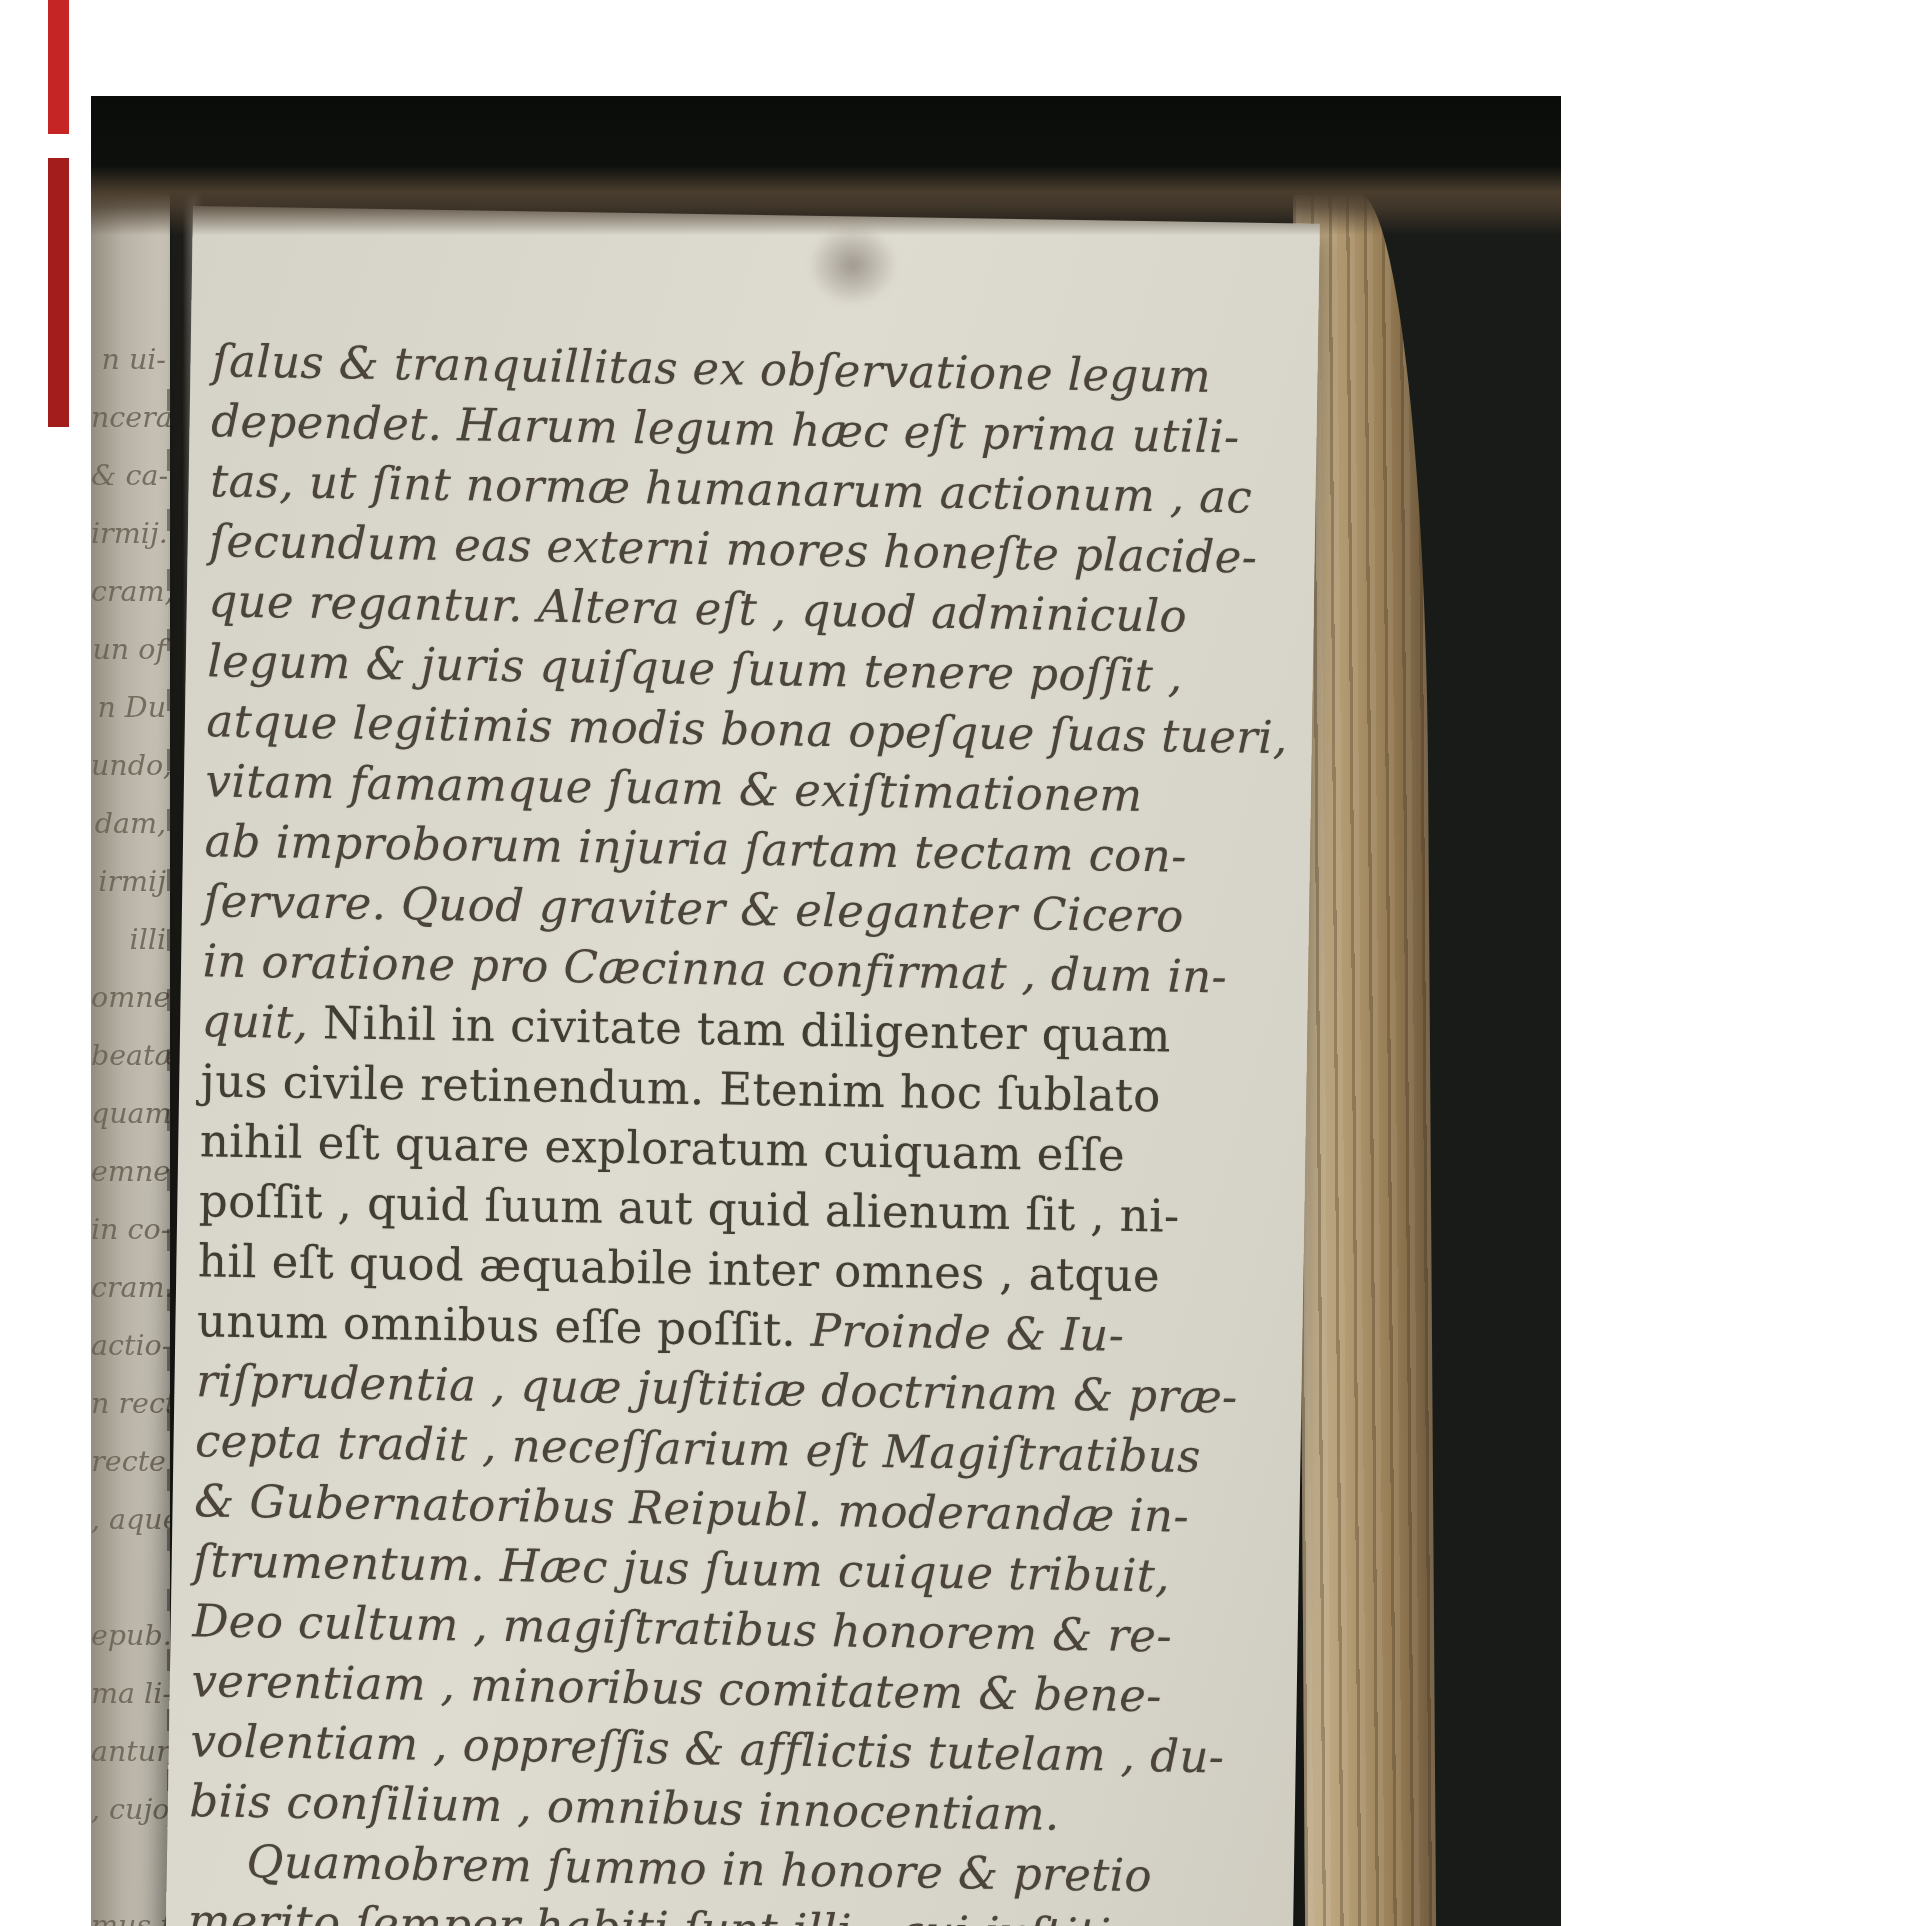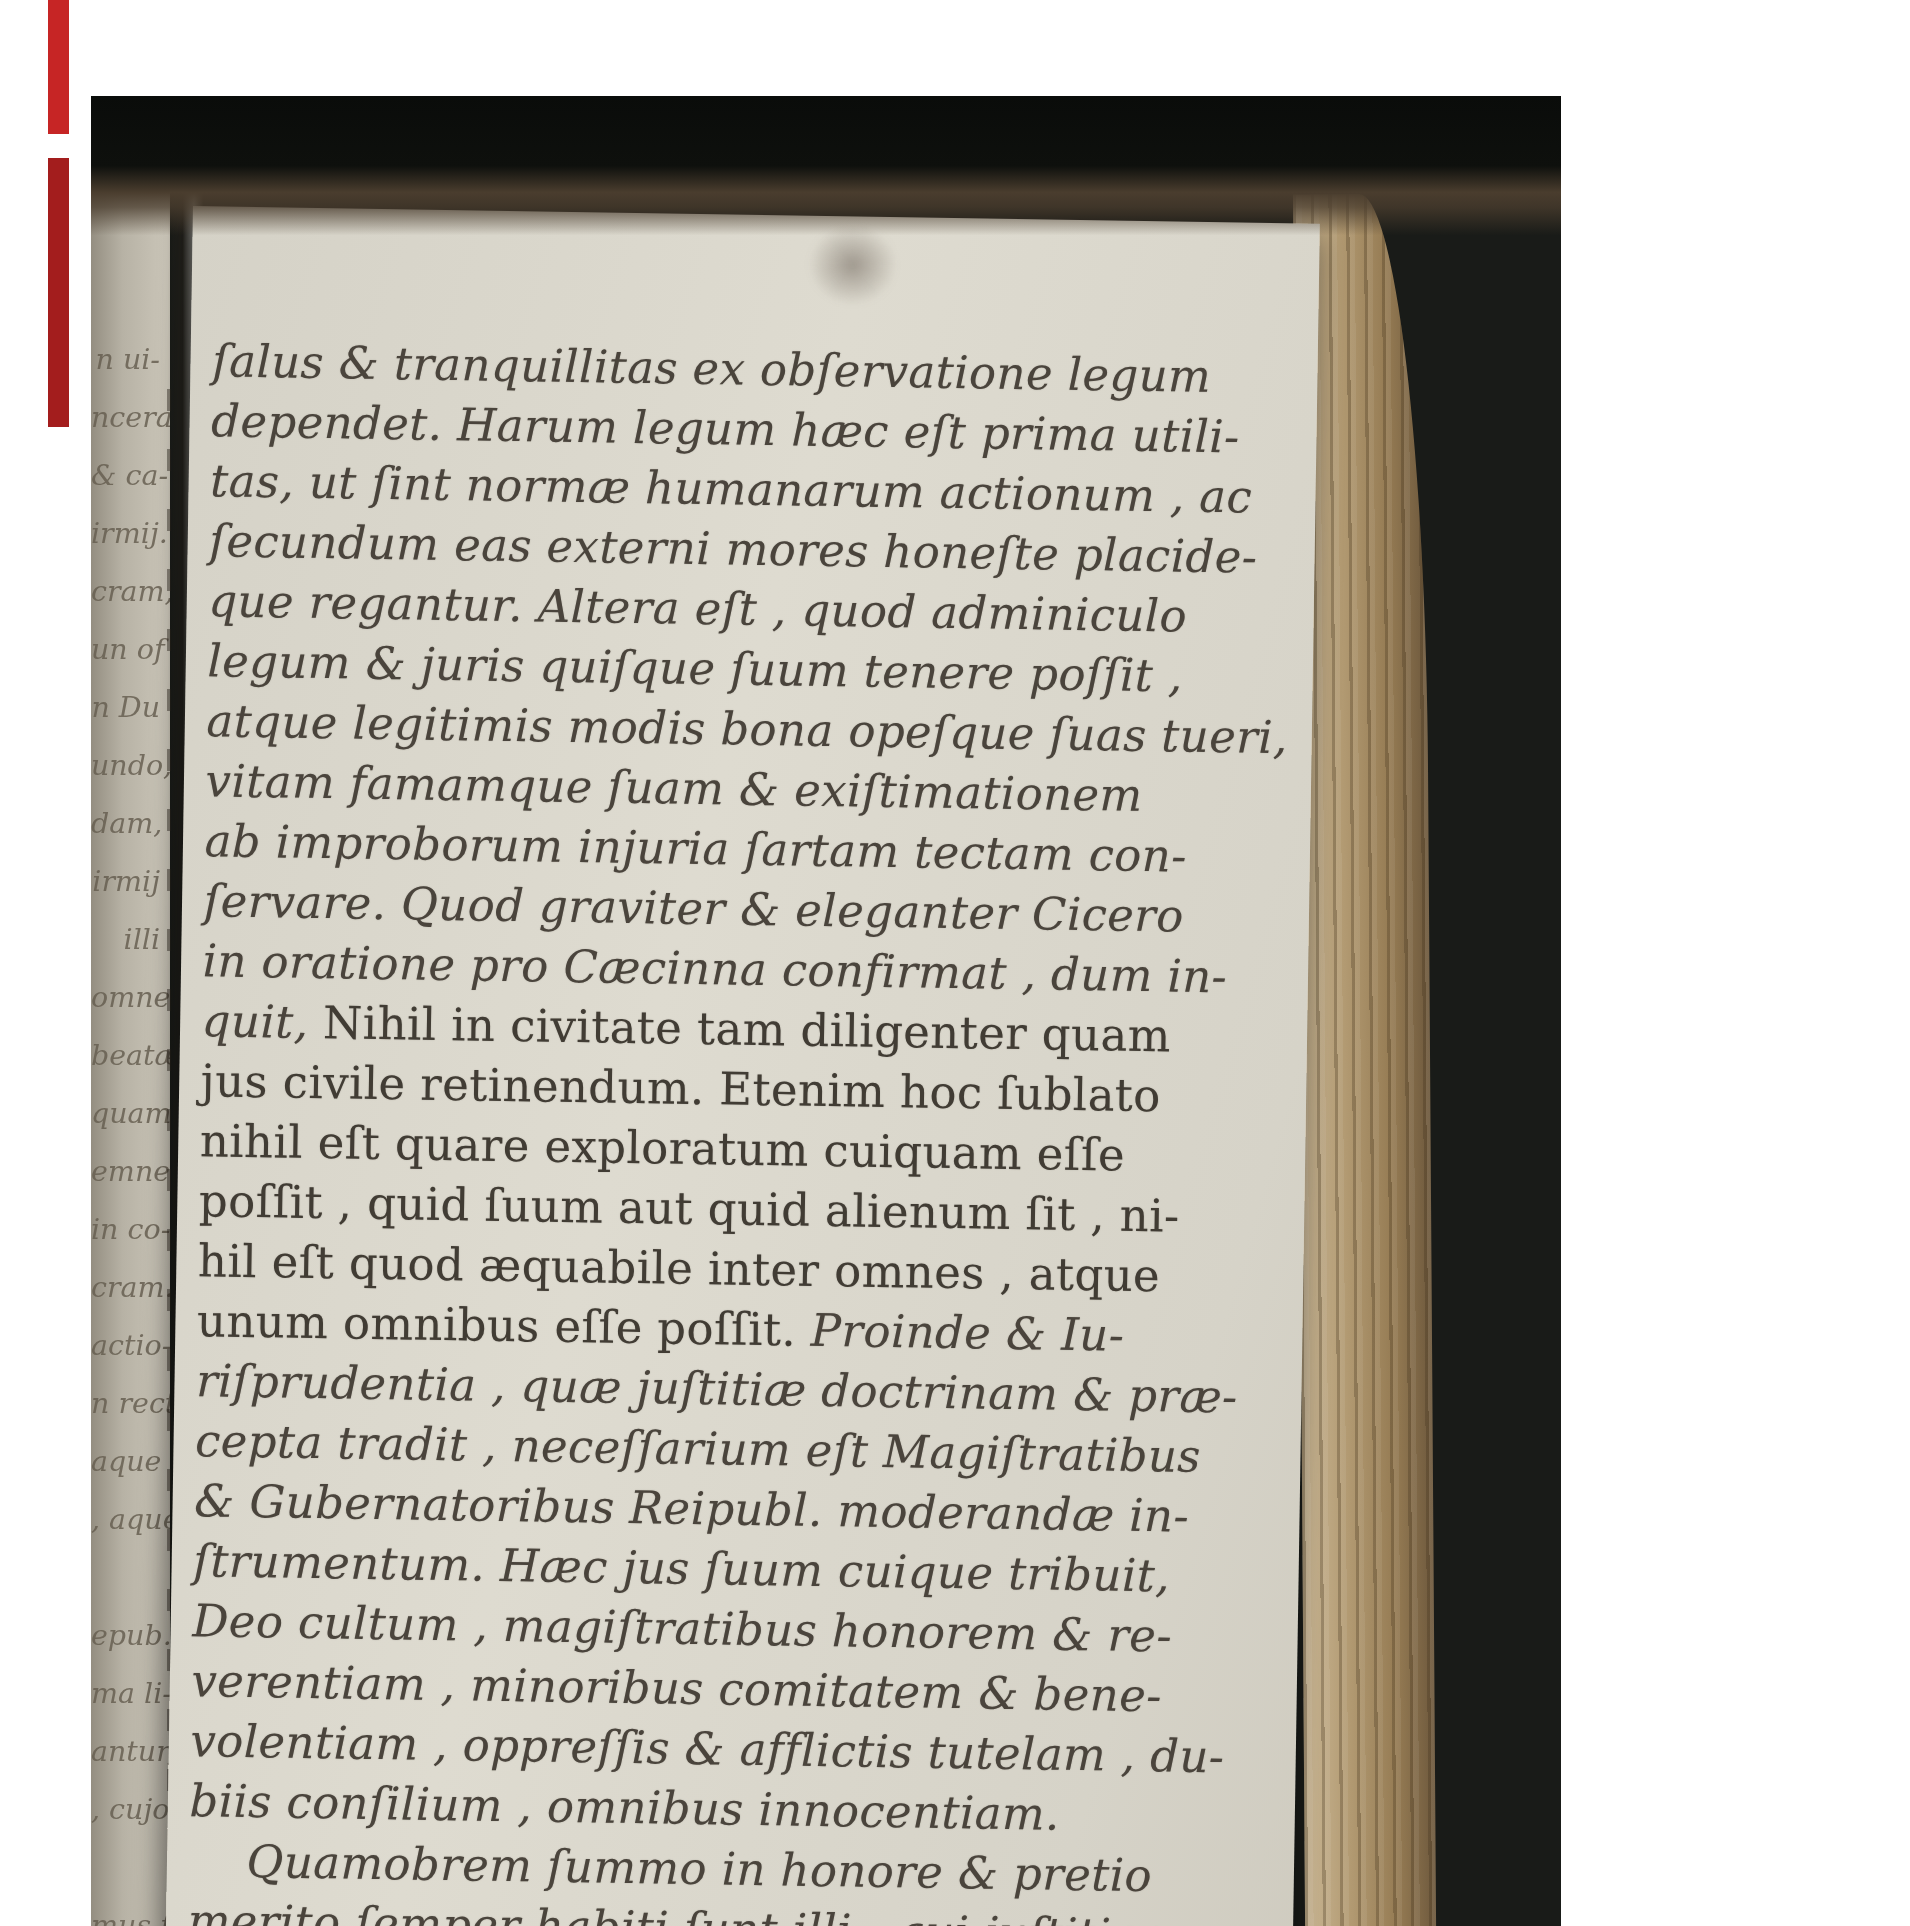"n ui-" .frag { padding-right: 10px -> 4px }
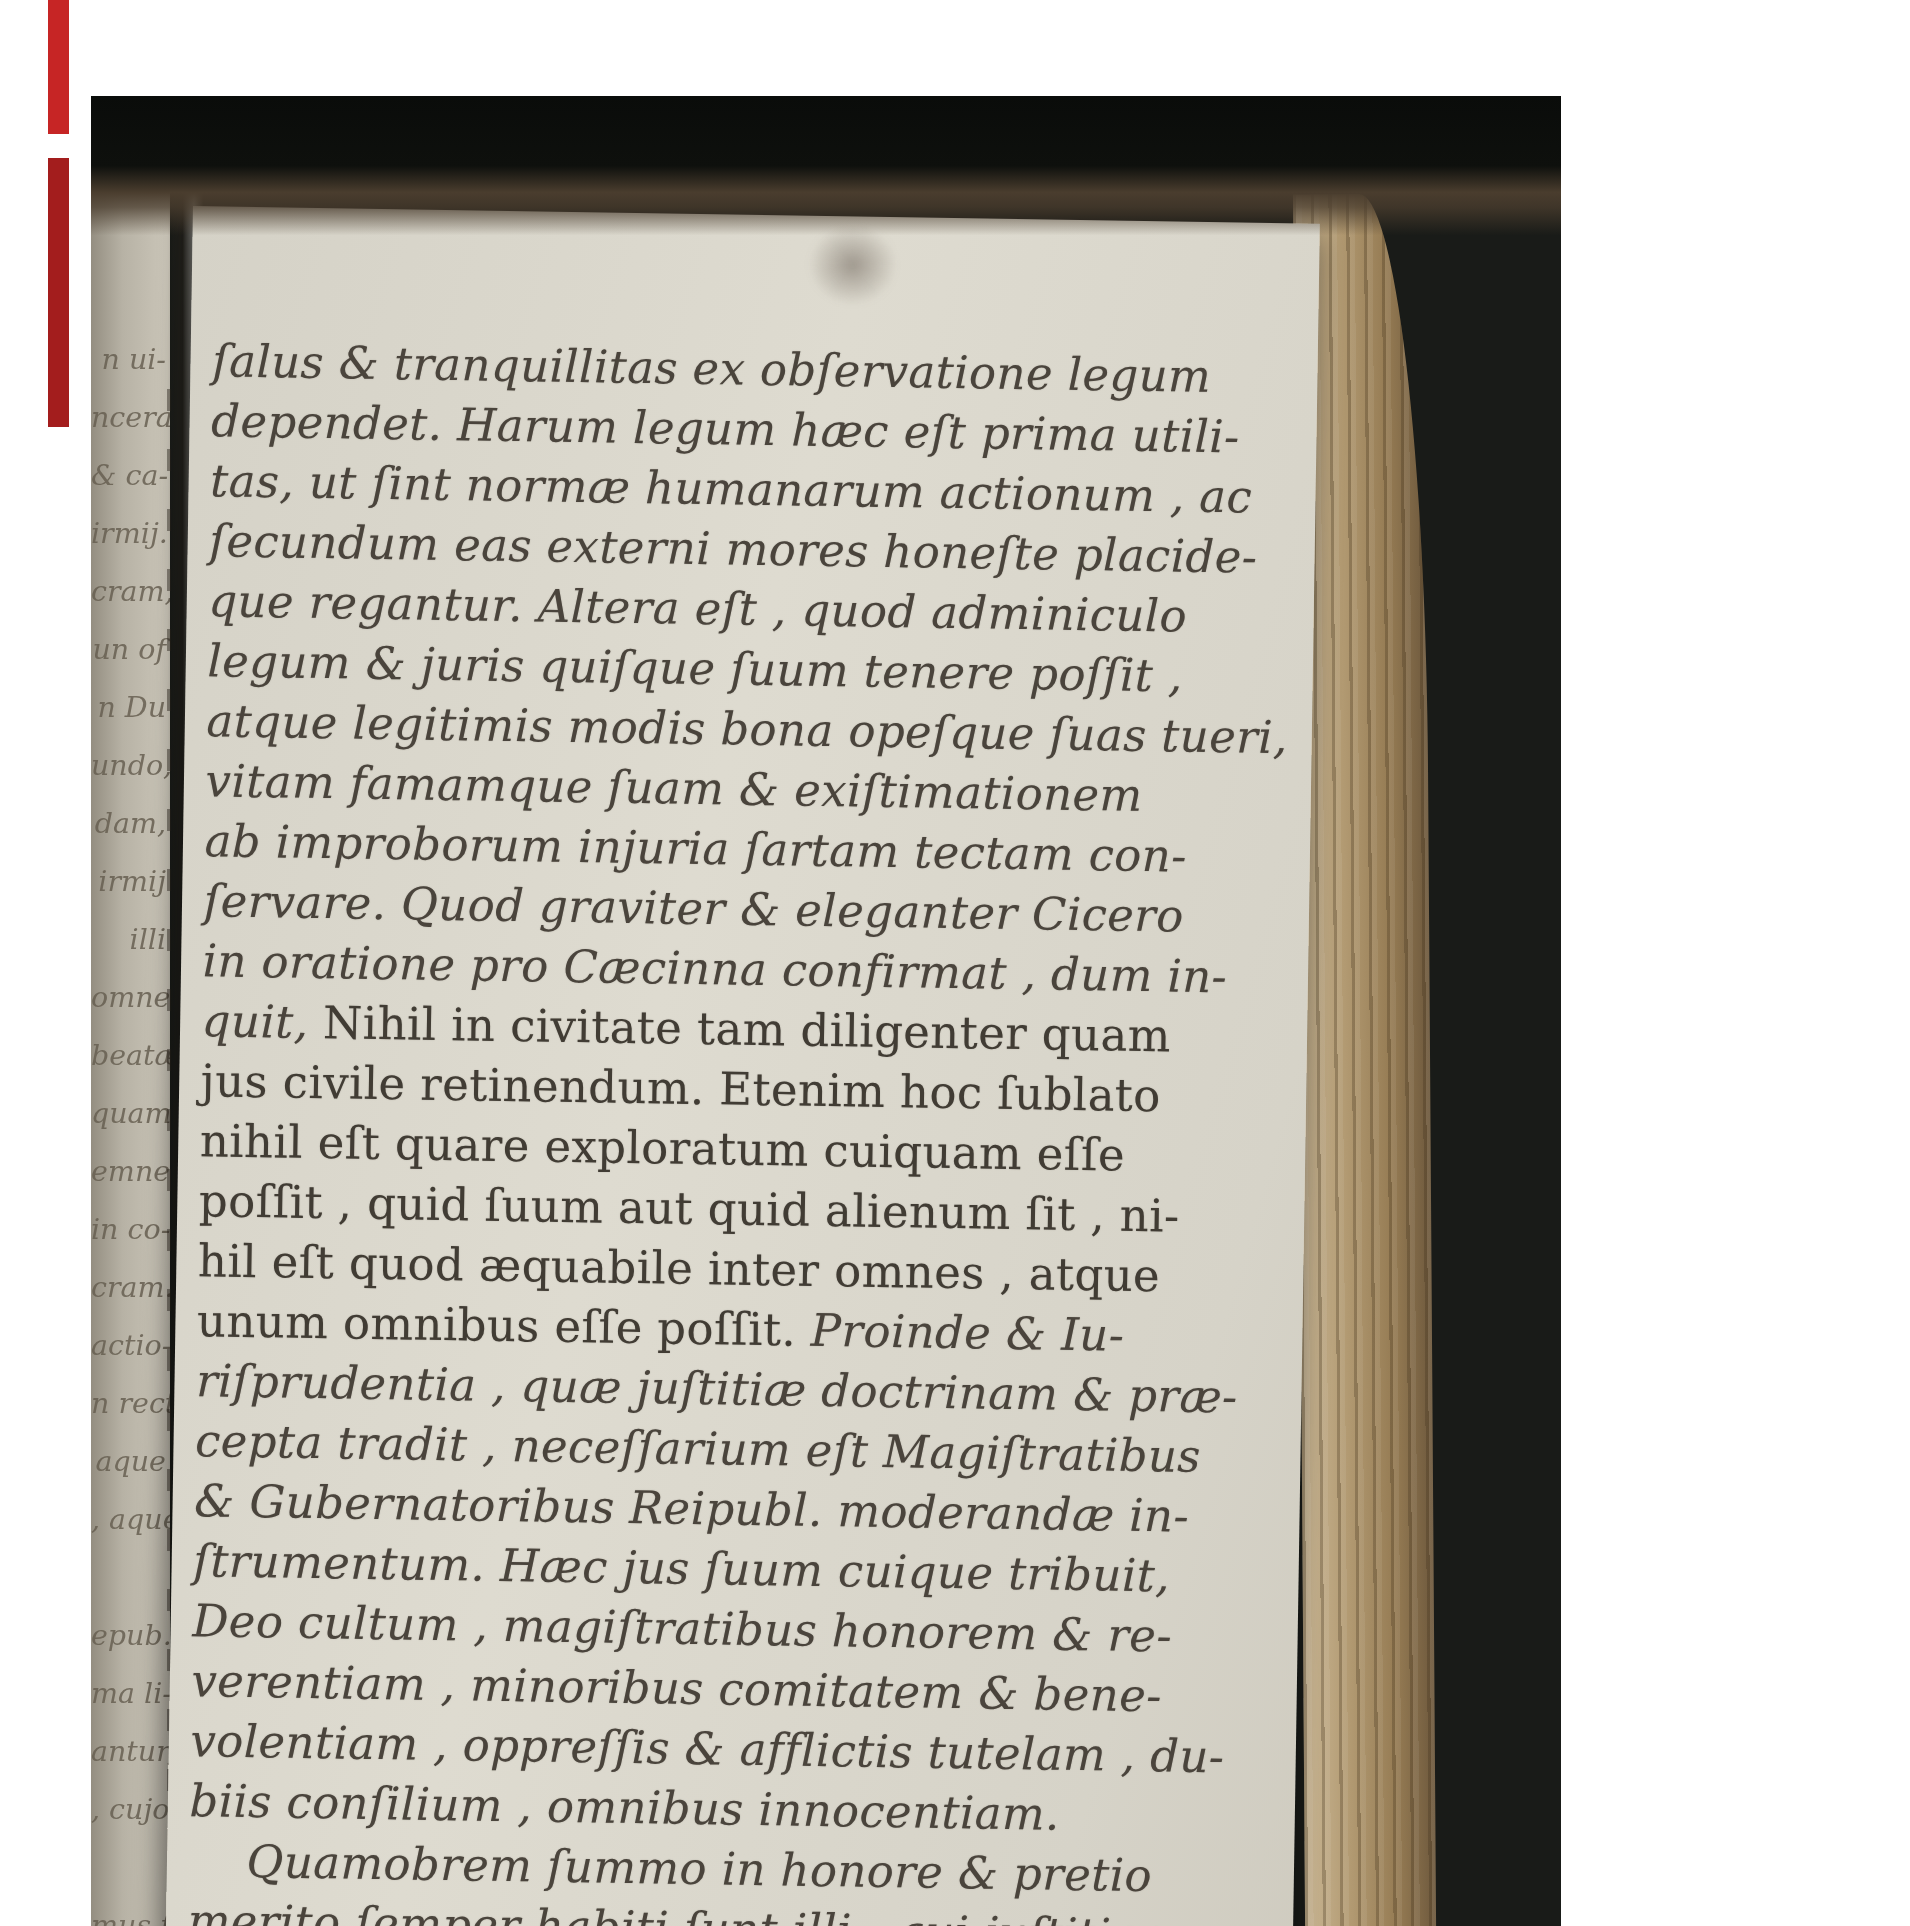"aque" div.frag { text: aque -> recte }
